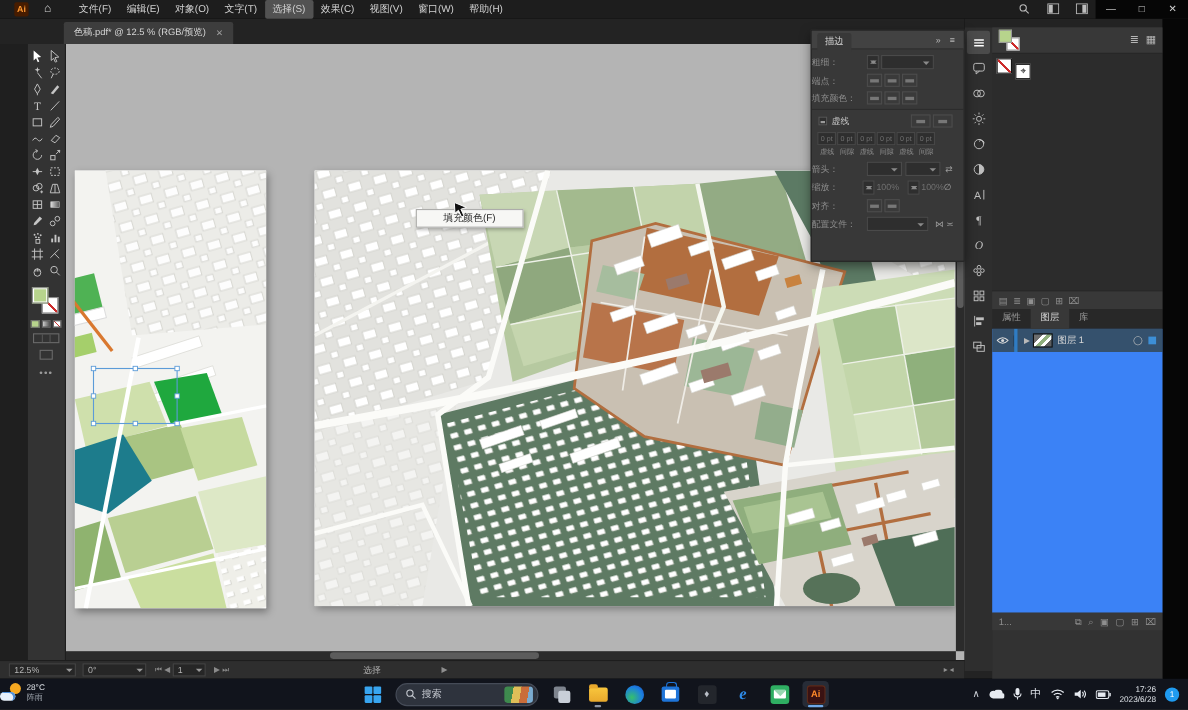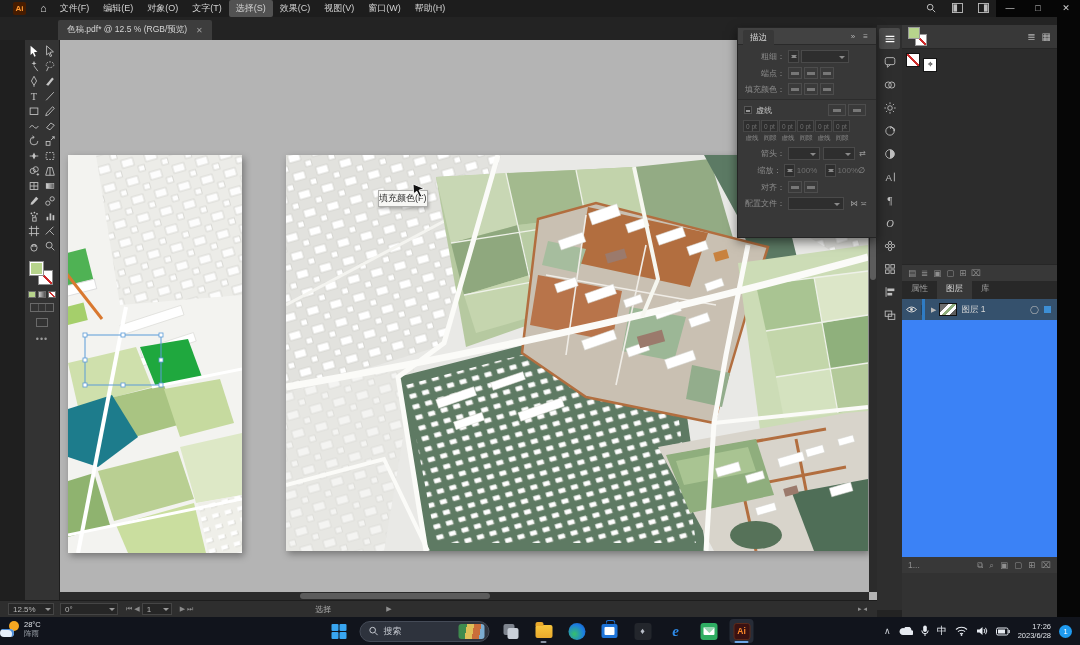"文件(F)" #menus { margin-left: 6px -> 18px }
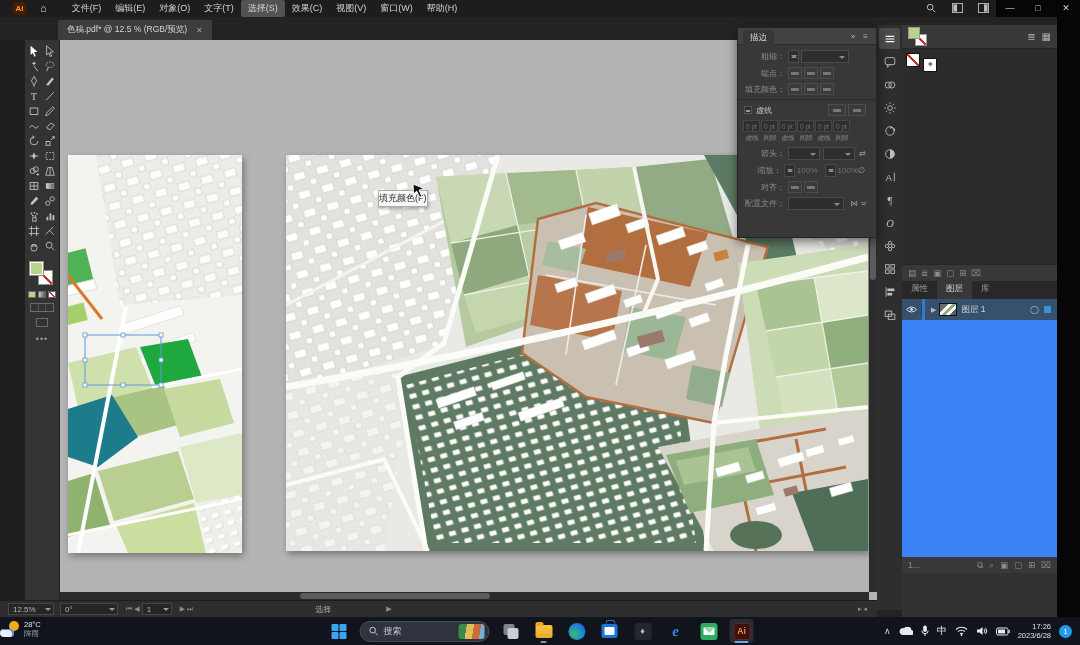"粗细：" .sp-lab { text-align: right -> none }
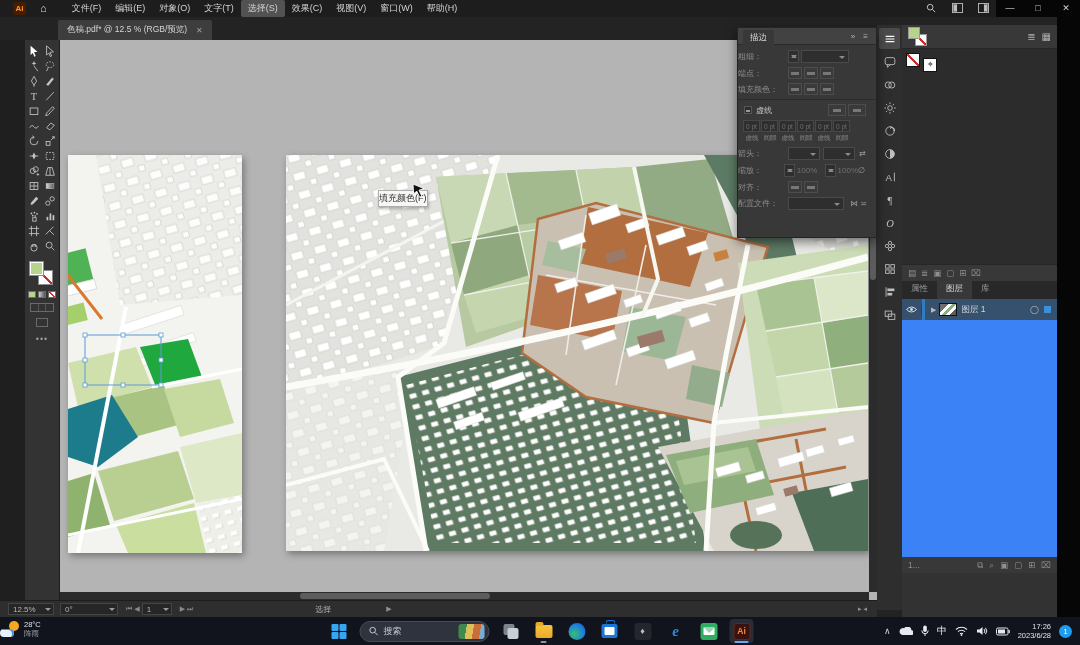"填充颜色(F)" #tooltip { padding: 0 0 -> 0 24px }
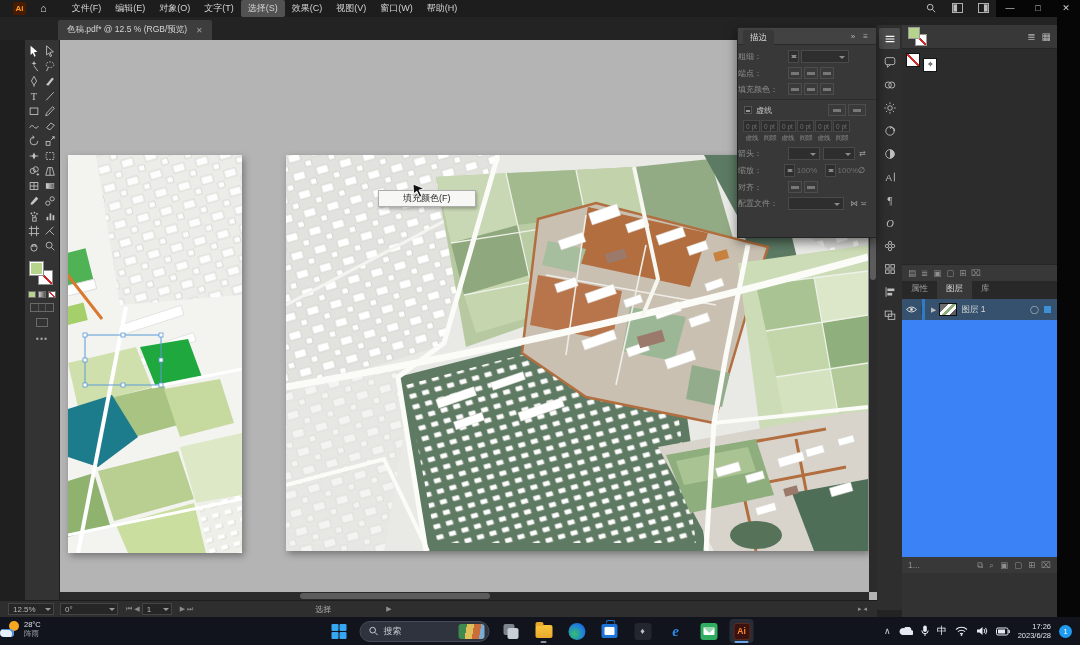"12.5%" span.sb-dd { width: 46px -> 61px }
